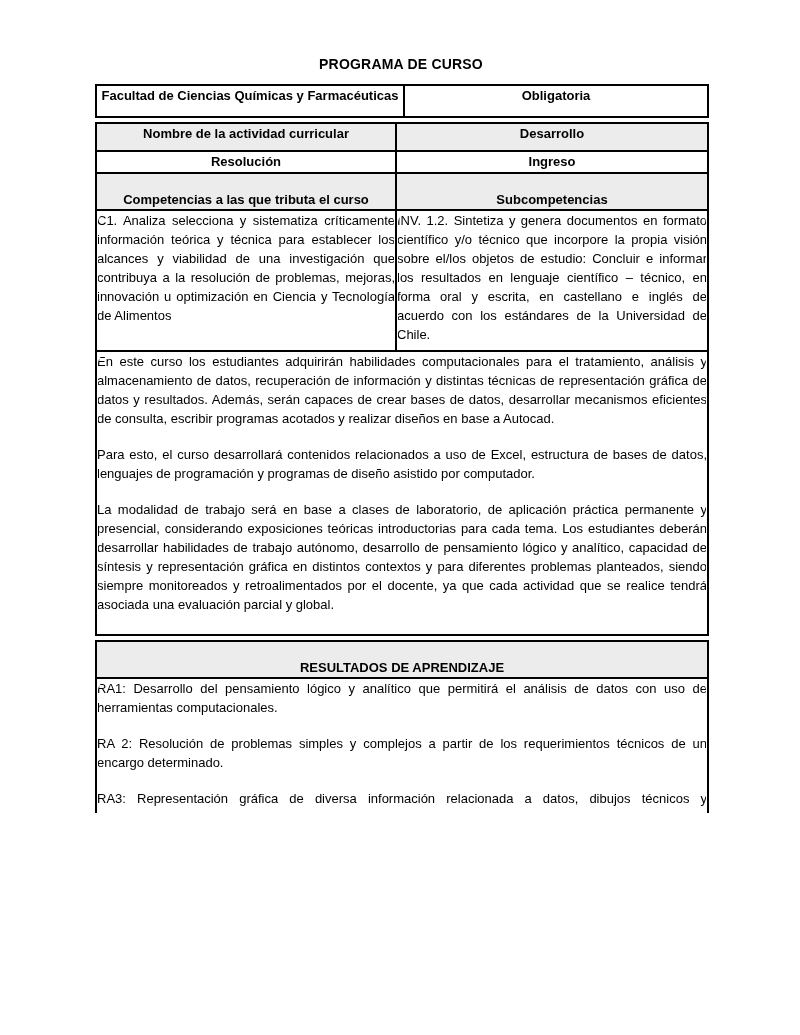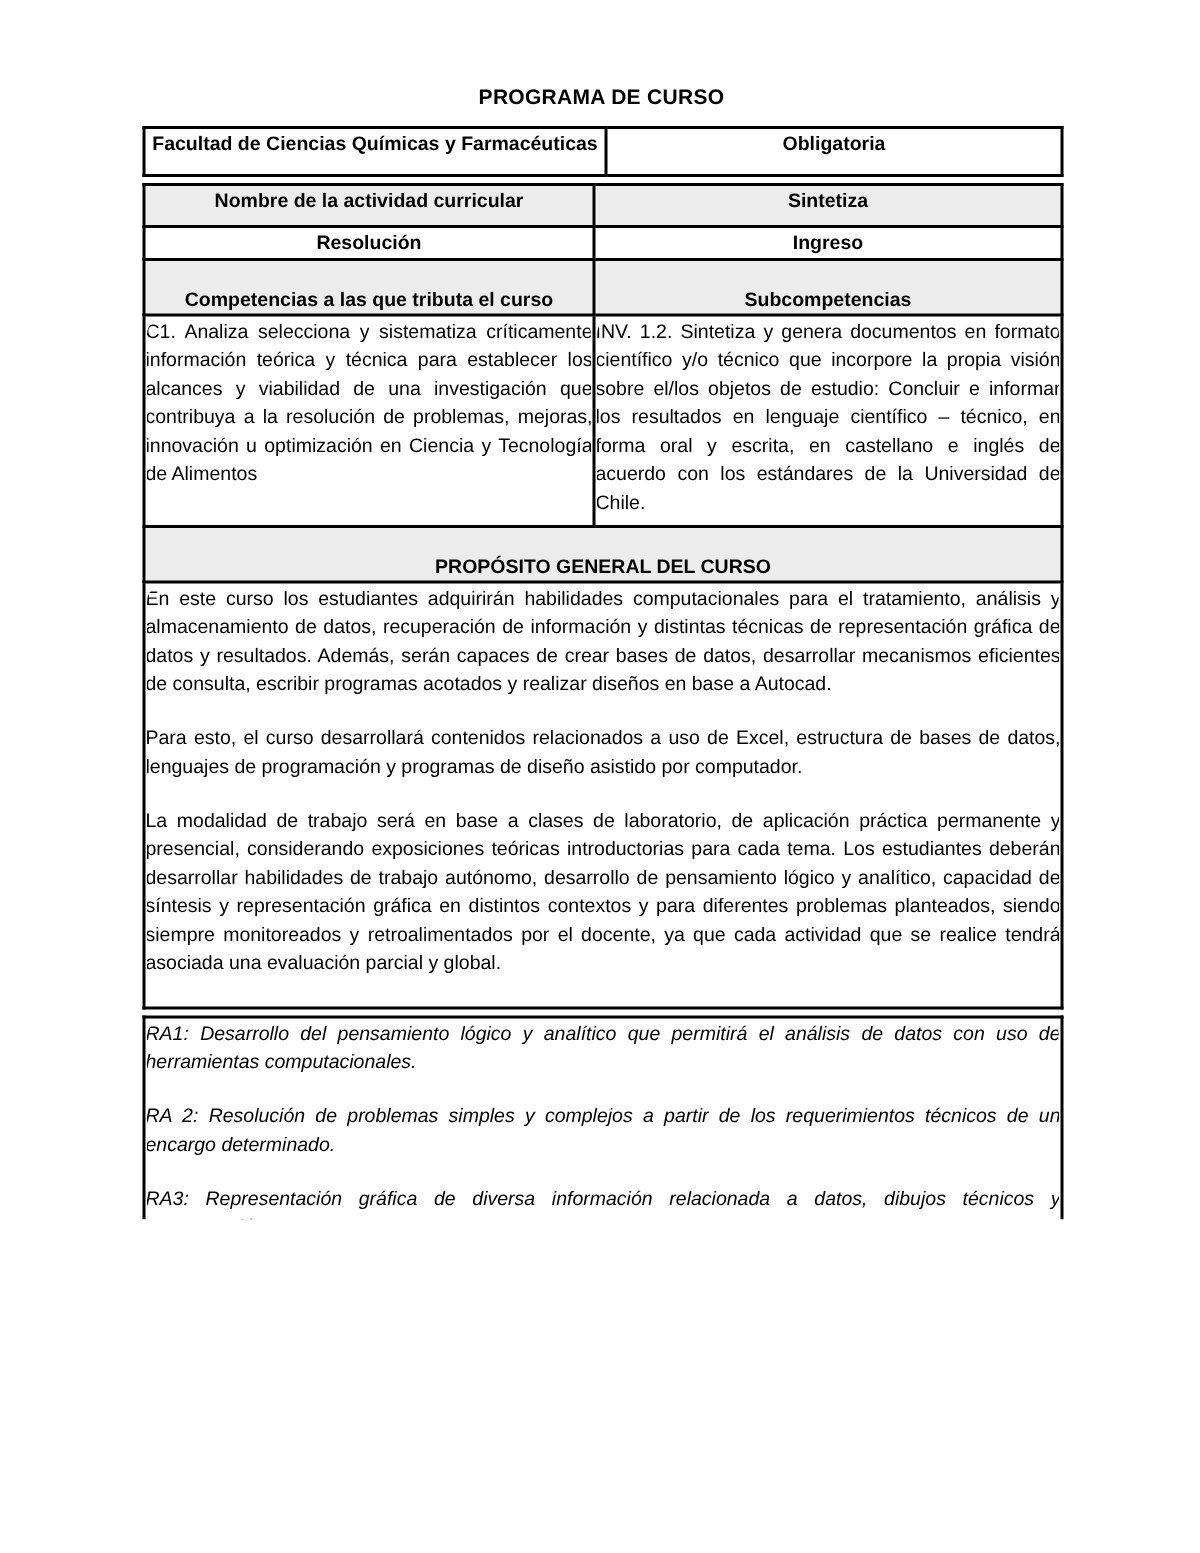"Sintetiza" td.hdr { text: Sintetiza -> Desarrollo }
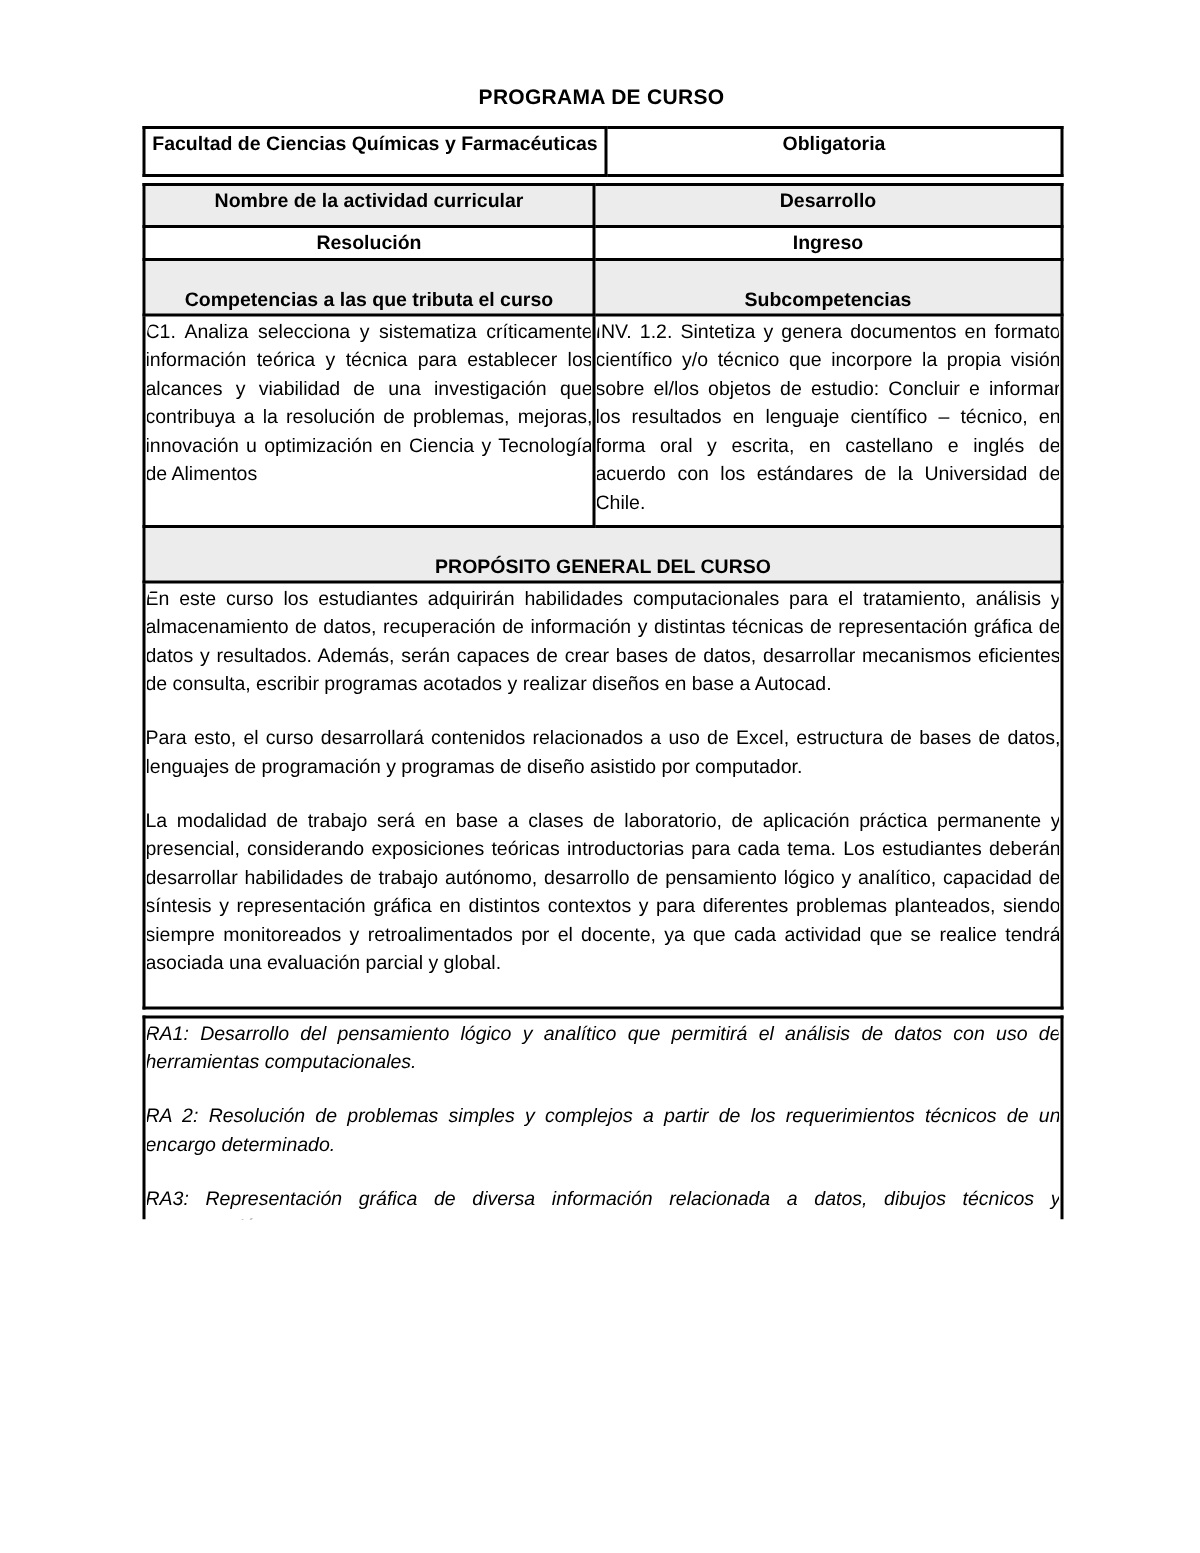"PROPÓSITO GENERAL DEL CURSO" tr { html: <tr> <td>PROPÓSITO GENERAL DEL CURSO</td> </tr> -> none }
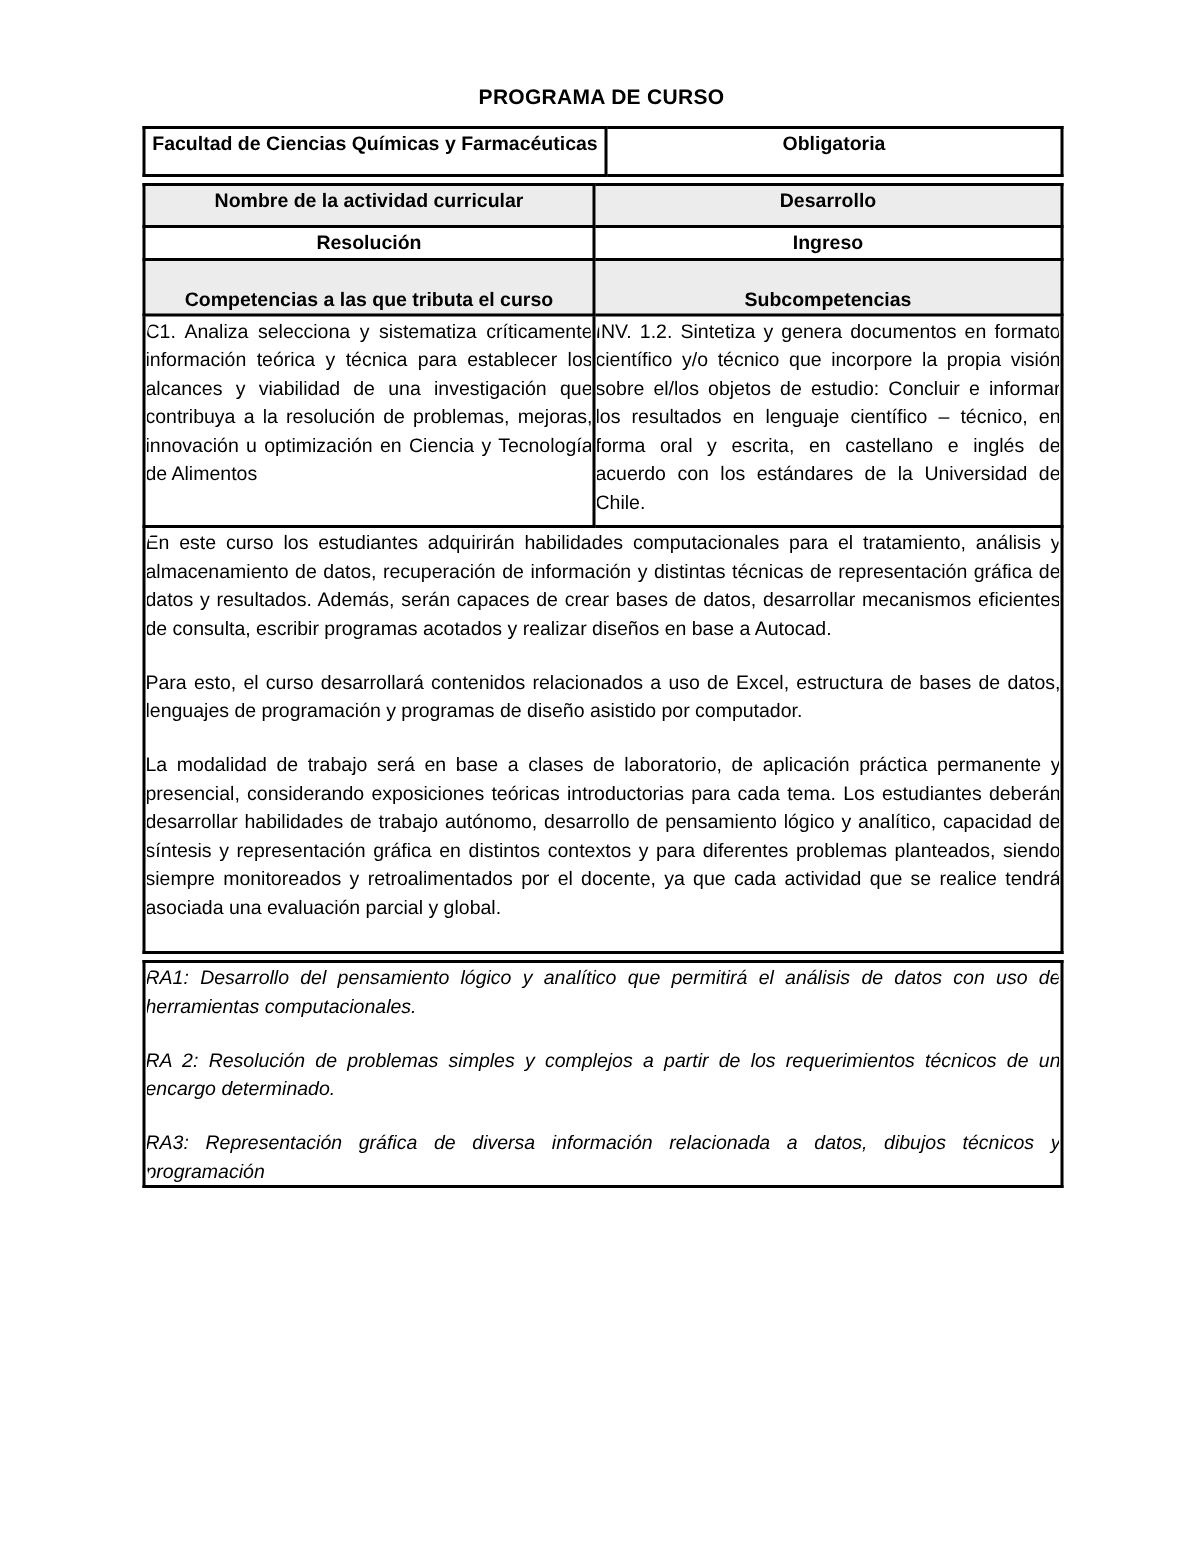"RESULTADOS DE APRENDIZAJE" tr { html: none -> <tr> <td>RESULTADOS DE APRENDIZAJE</td> </tr> }
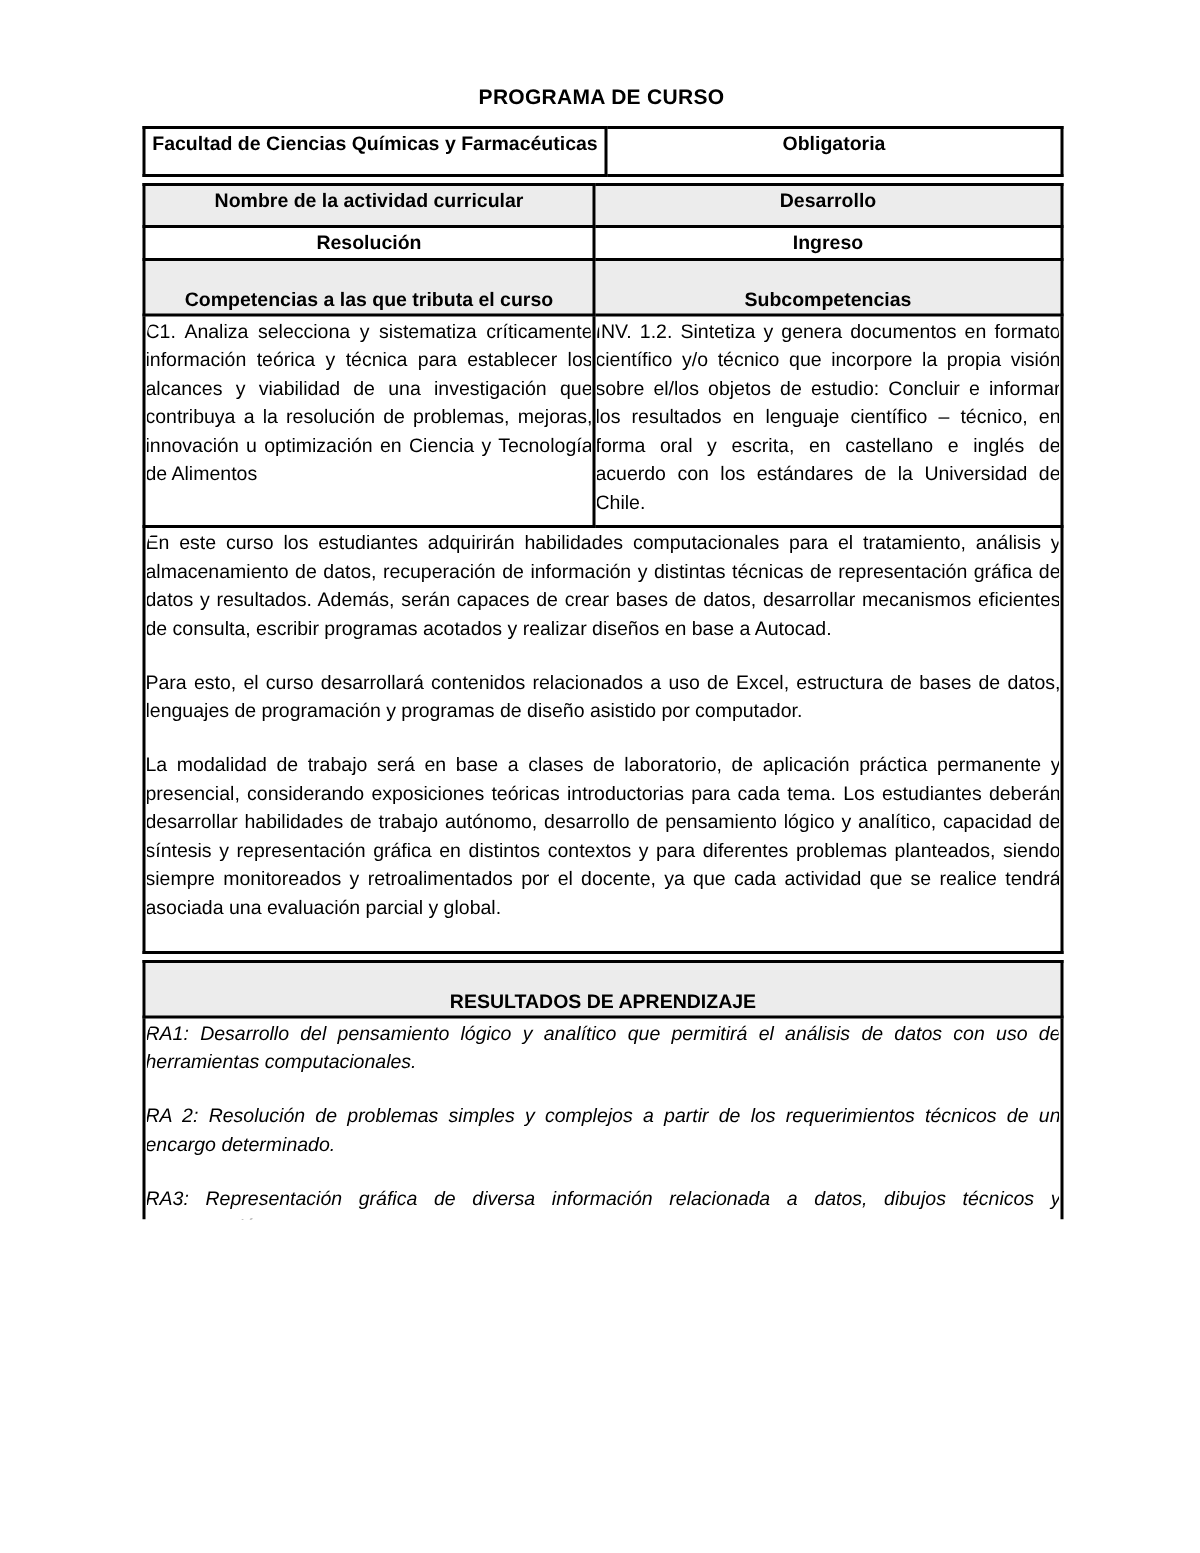"RA1: Desarrollo del pensamiento lógico" .ra-block { font-style: italic -> none }
